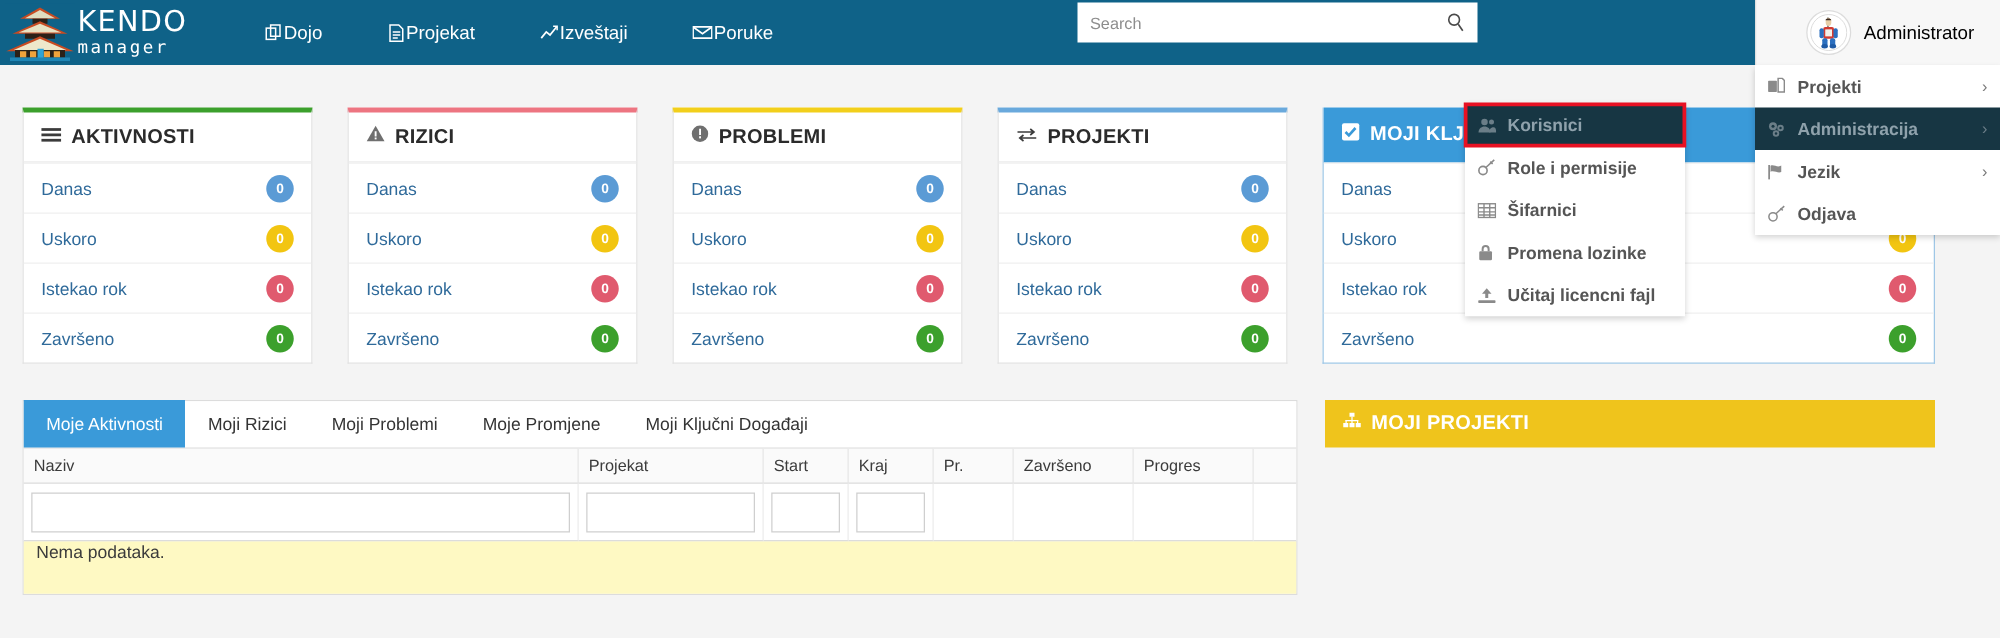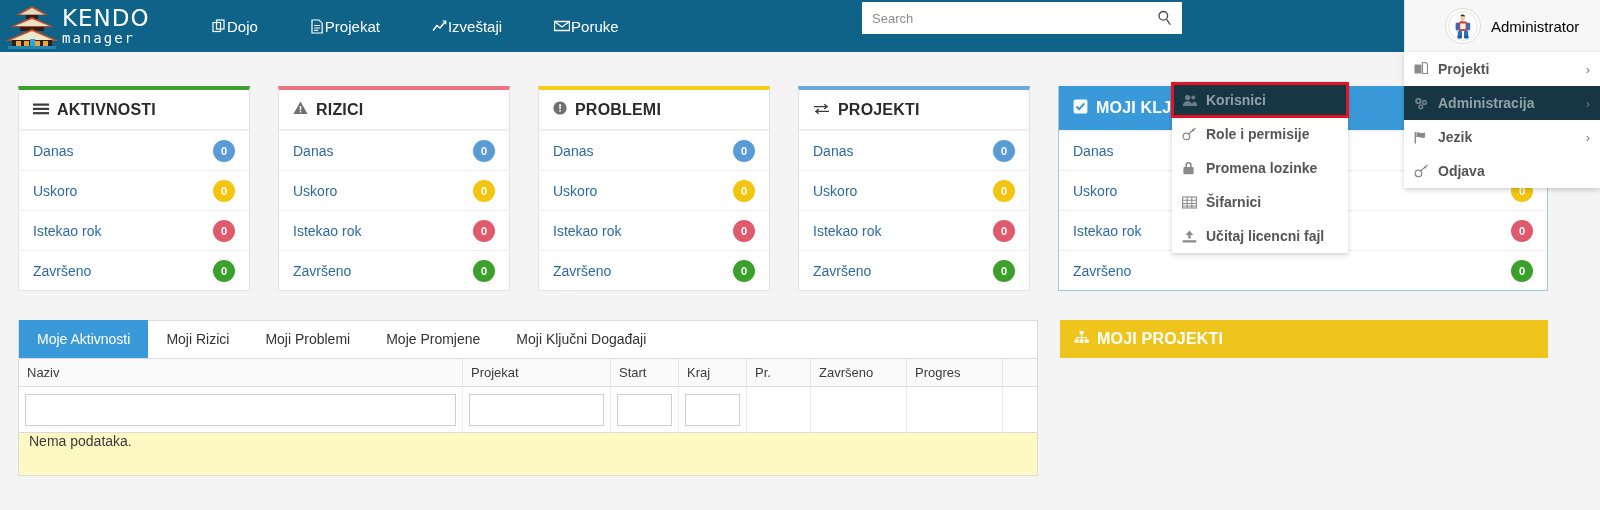"Promena lozinke" div.mi { order: before "Šifarnici" -> after "Šifarnici" }
